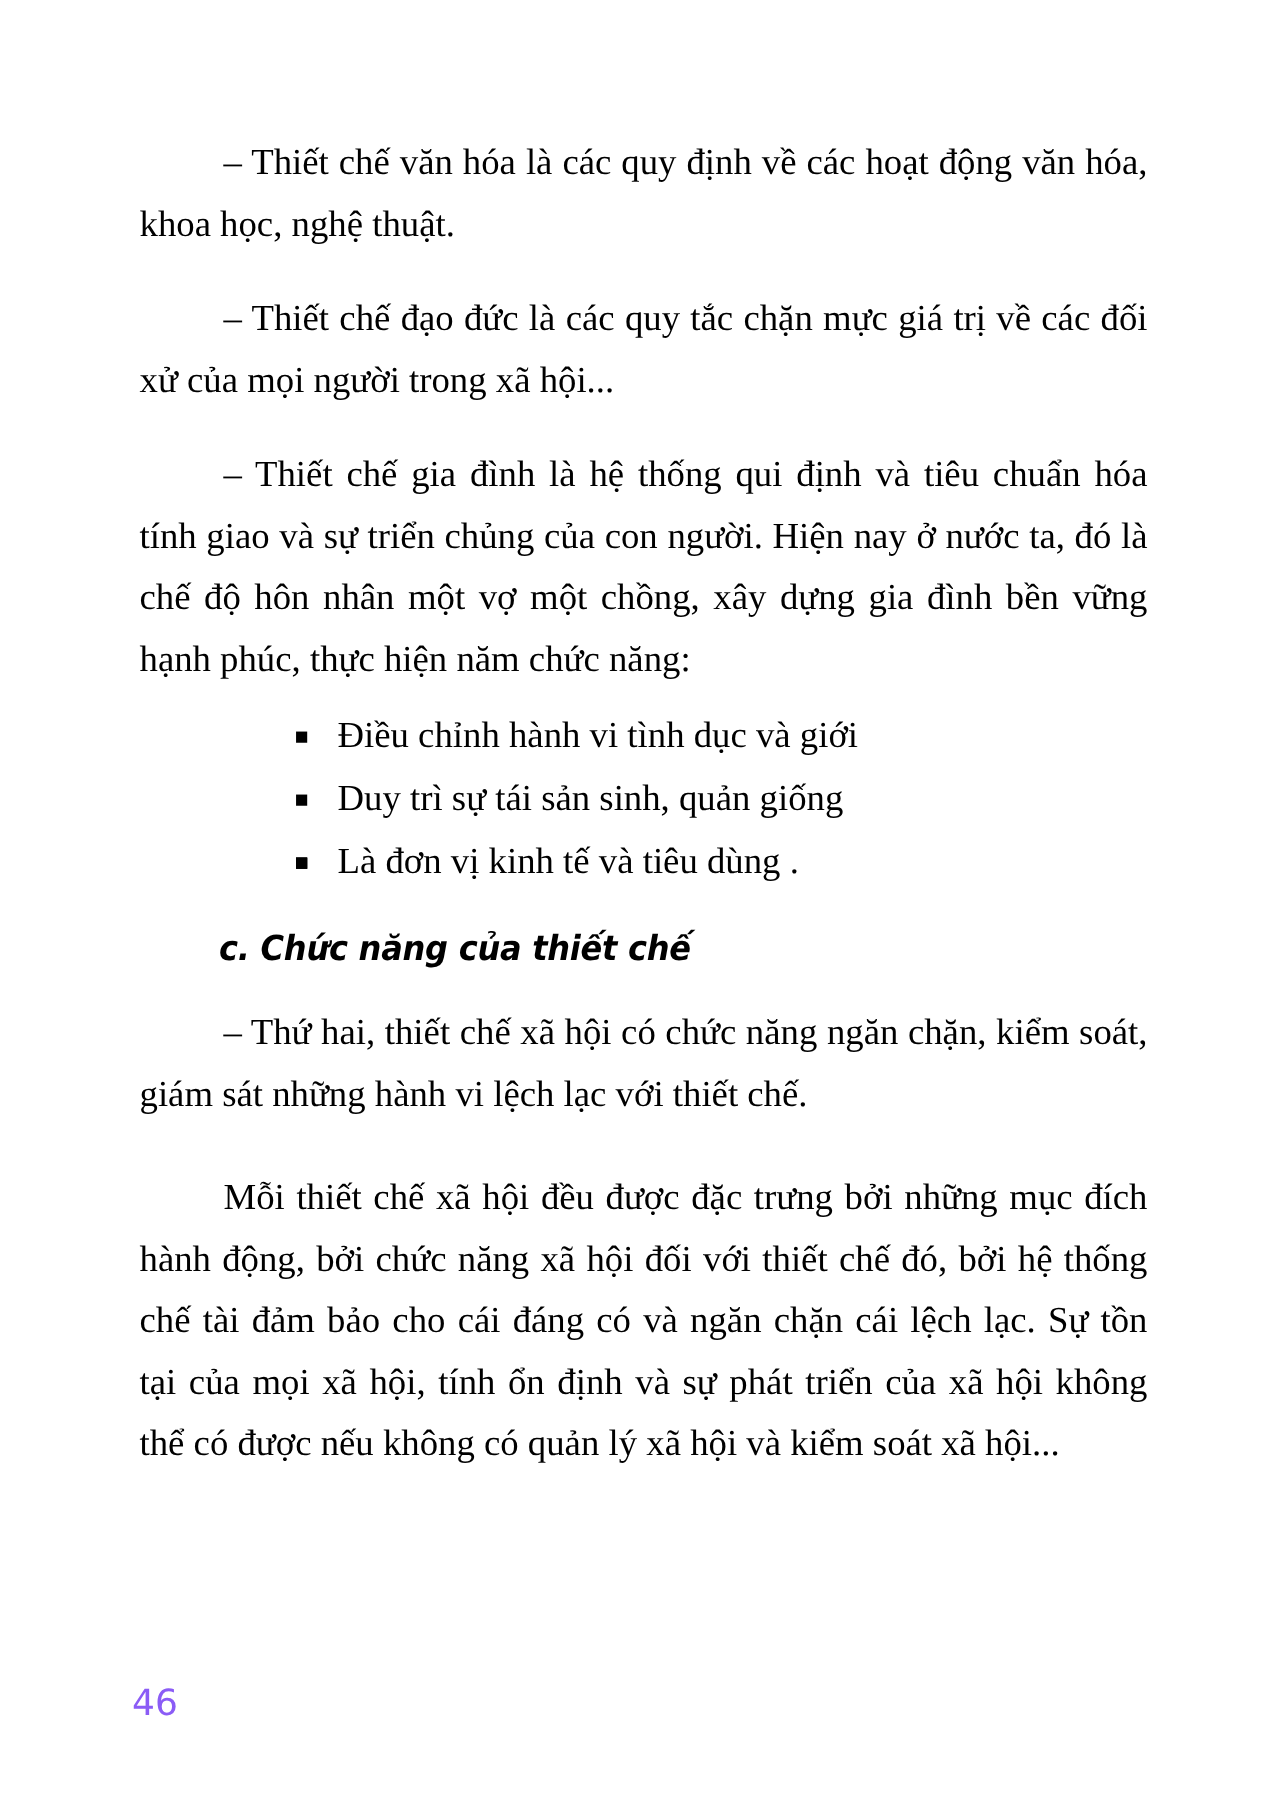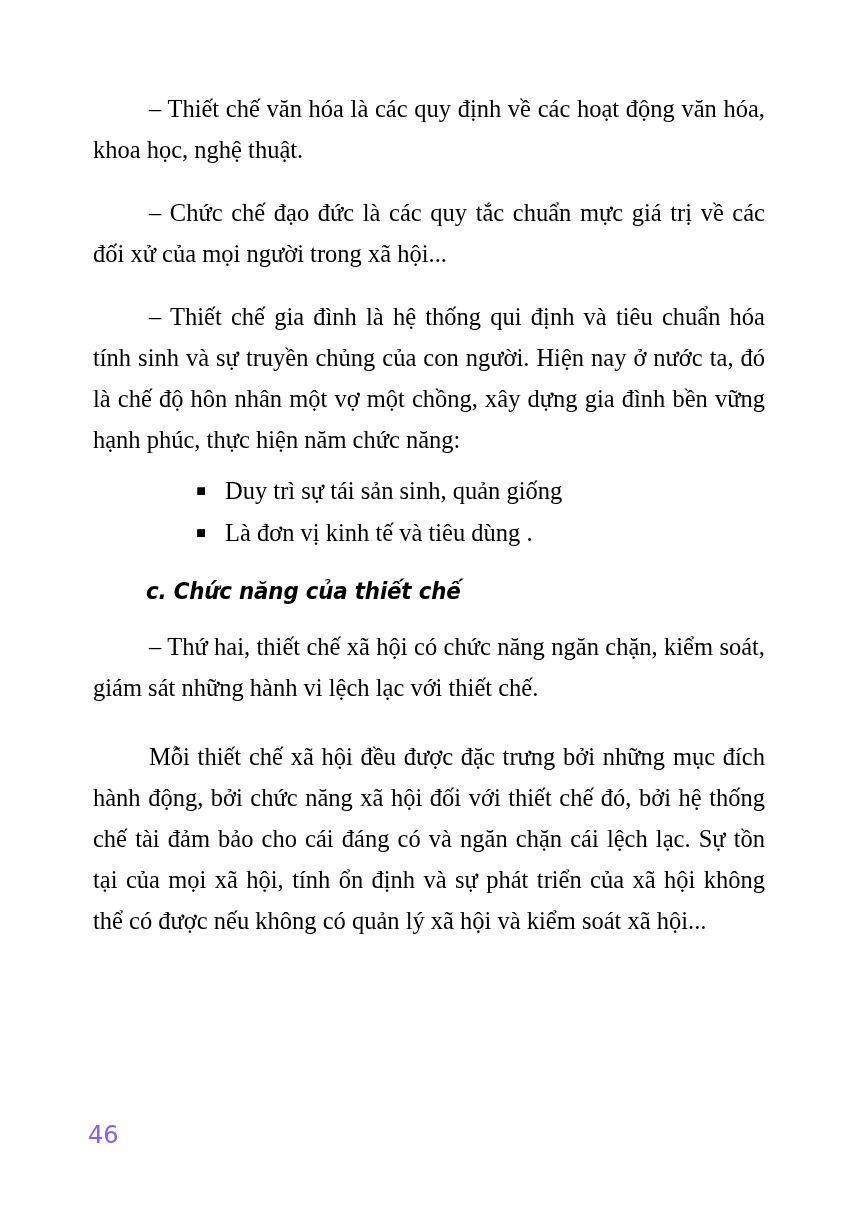"– Chức chế đạo đức" p.para { text: Chức chế đạo đức là các quy tắc chuẩn -> Thiết chế đạo đức là các quy tắc chặn }
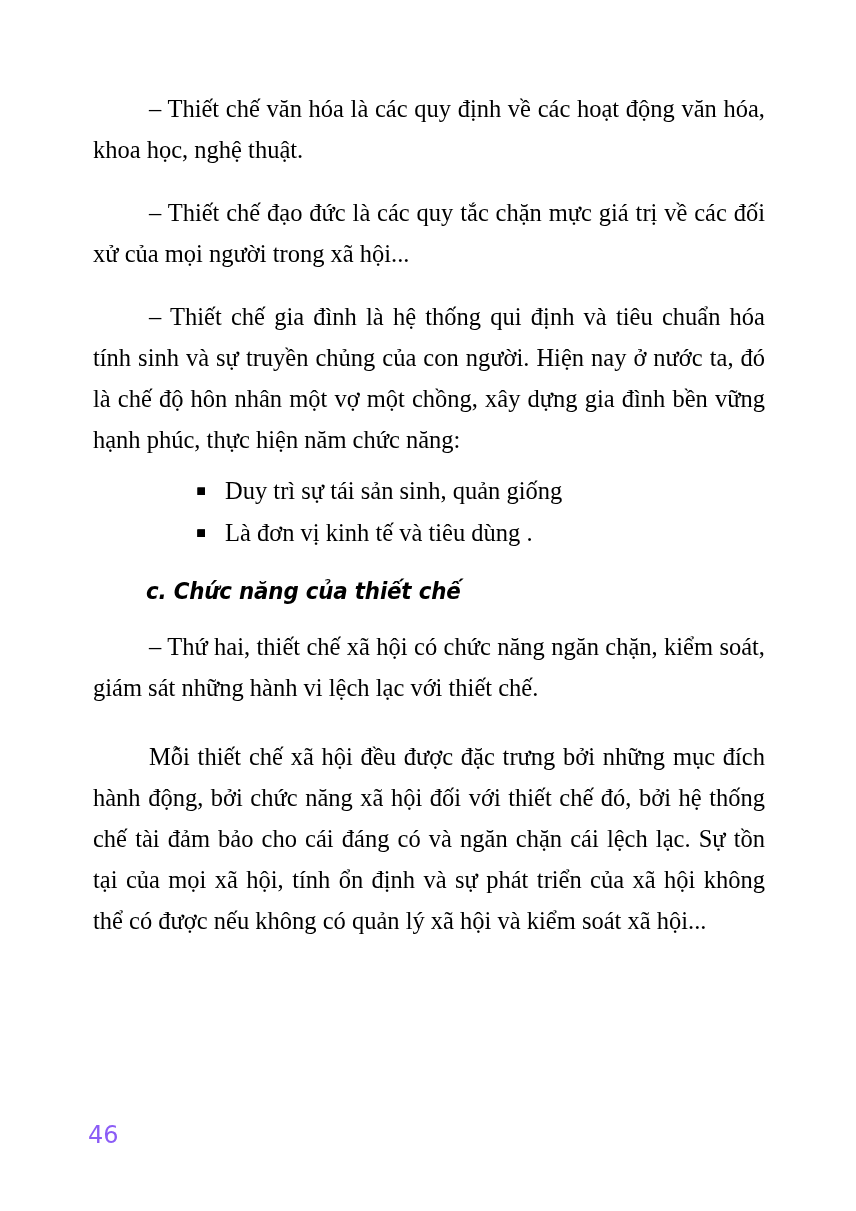"– Thiết chế gia đình" p.para { text: sinh và sự truyền -> giao và sự triển }
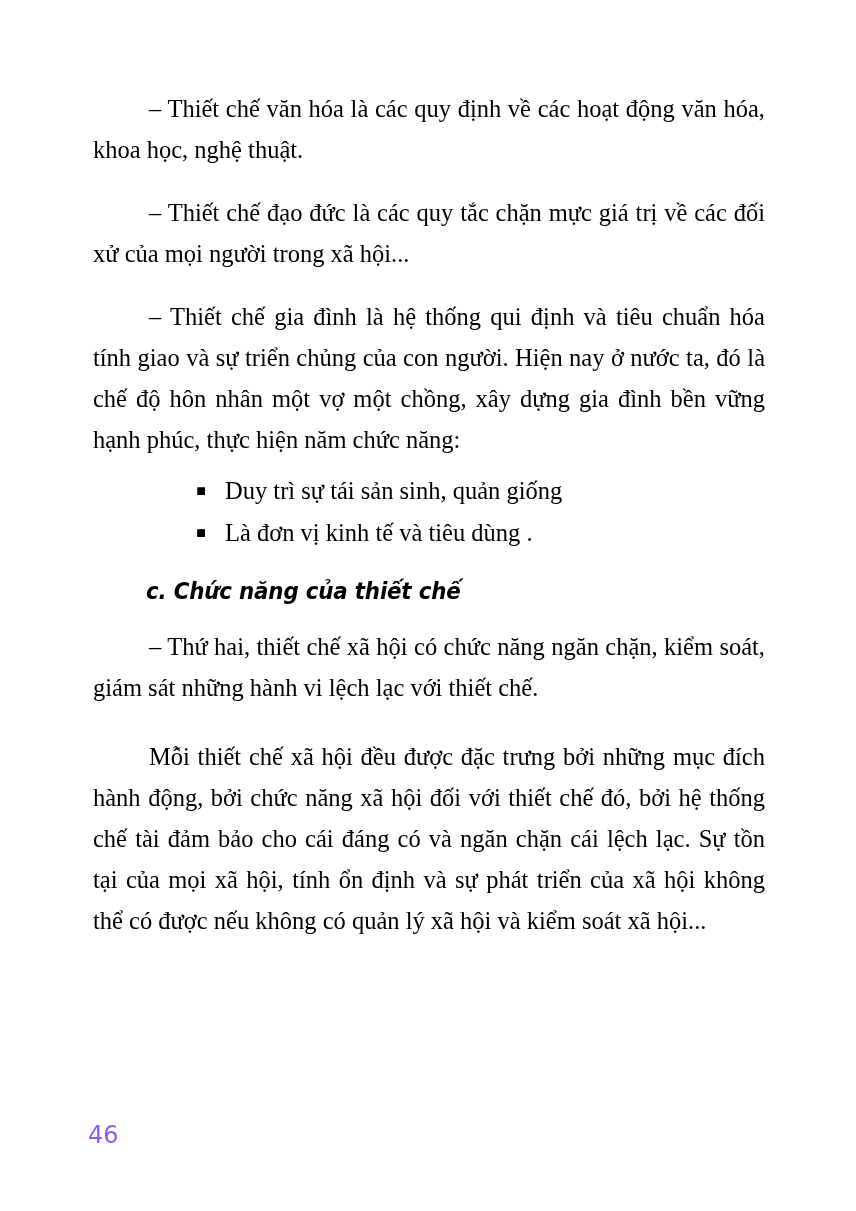"Điều chỉnh hành vi tình" span { html: none -> <span>Điều chỉnh hành vi tình dục và giới</span> }
